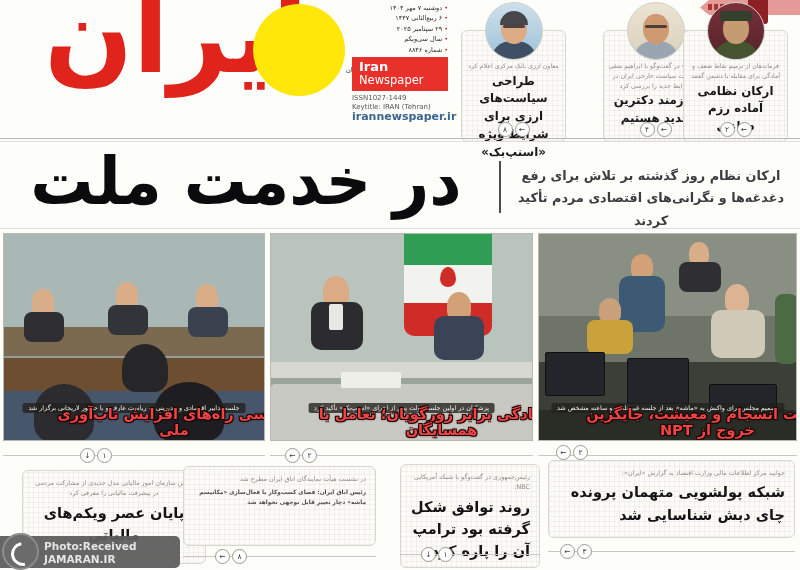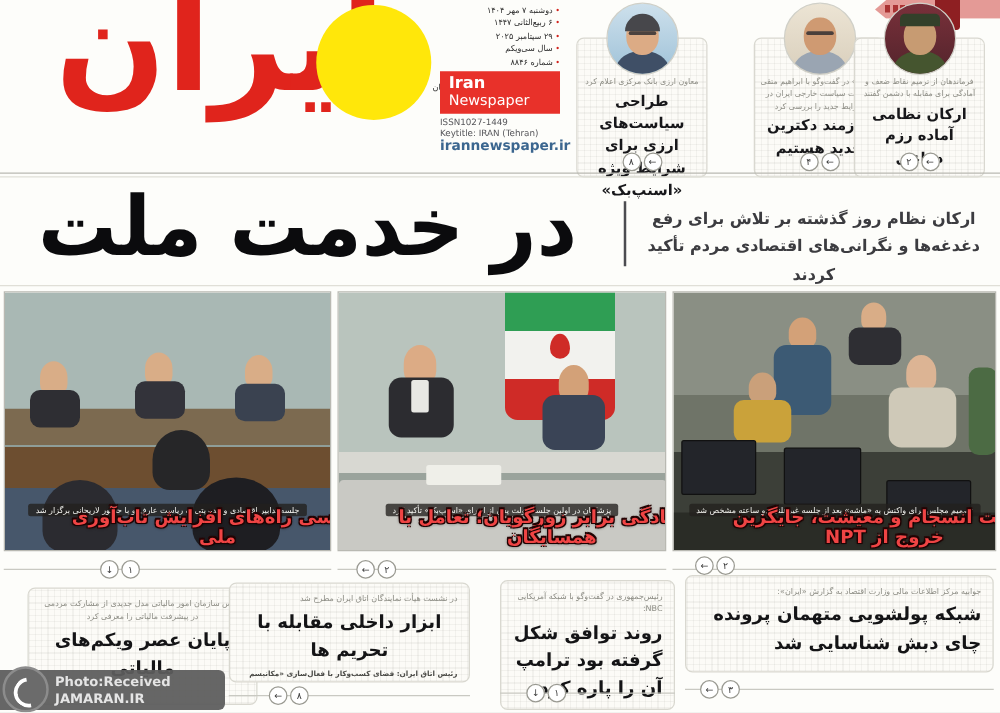"ابزار داخلی مقابله با تحریم" div.hl { html: <div>ابزار داخلی مقابله با تحریم ها</div> -> none }
